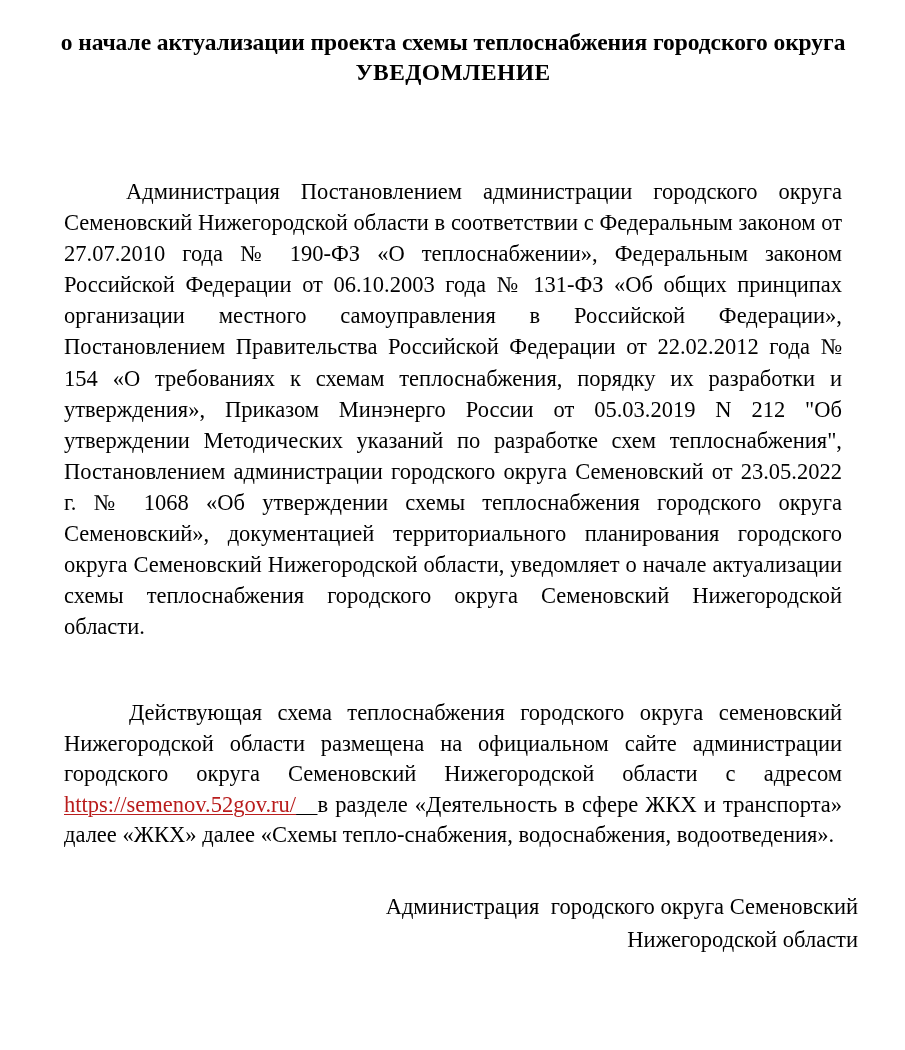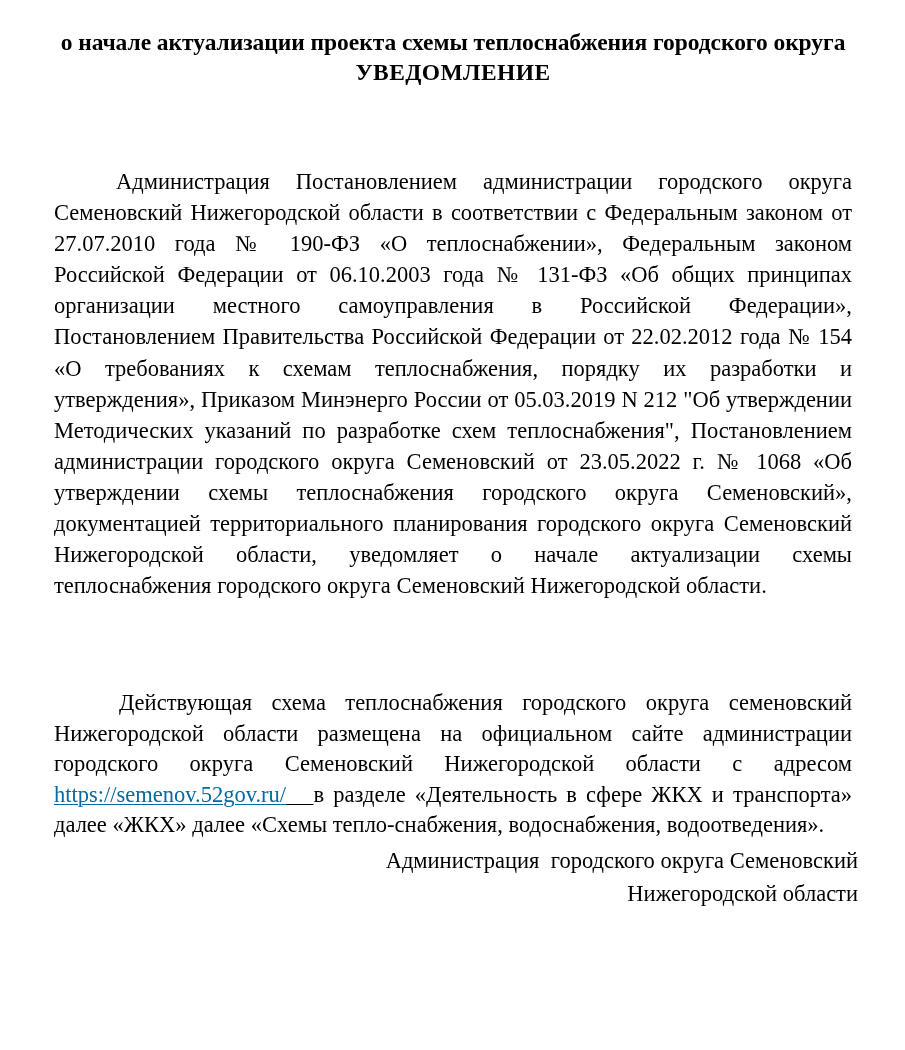"Администрация Постановлением" .para { margin: 6px -> 16px }
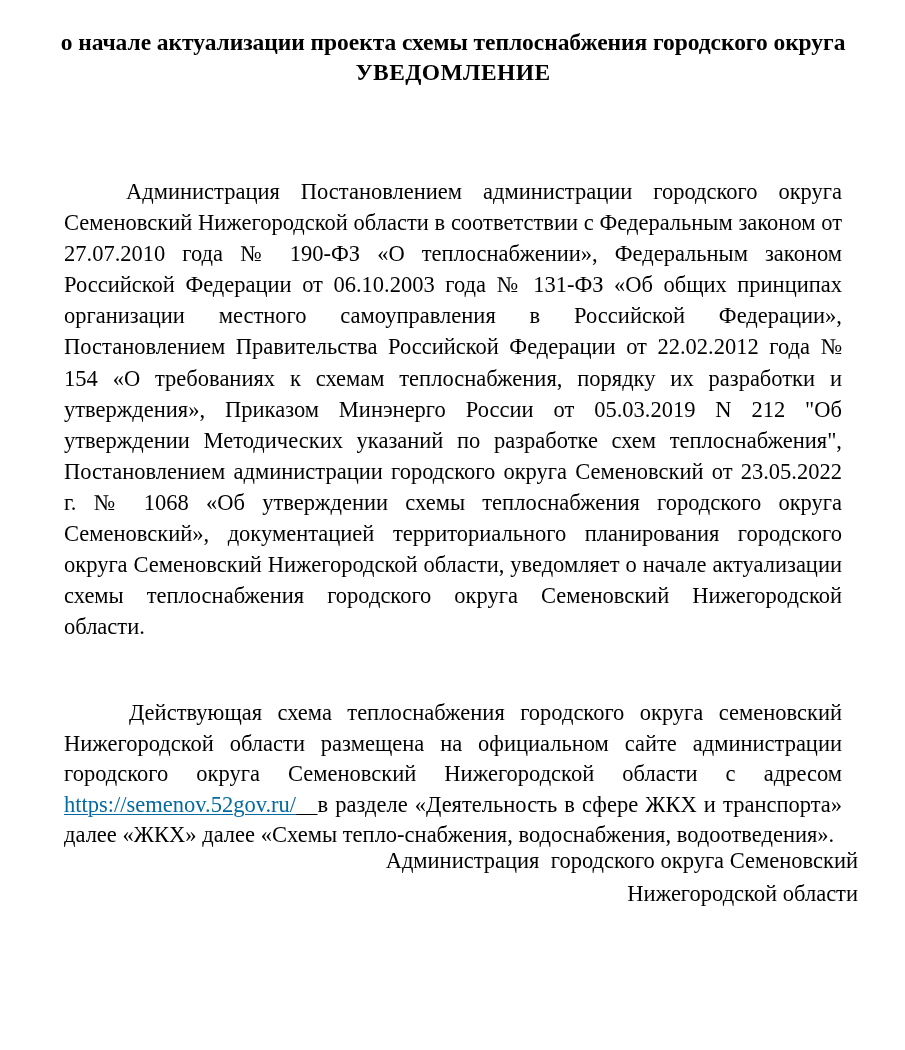"https://semenov.52gov.ru/" .url-link { color: #0369a1 -> #b91c1c }
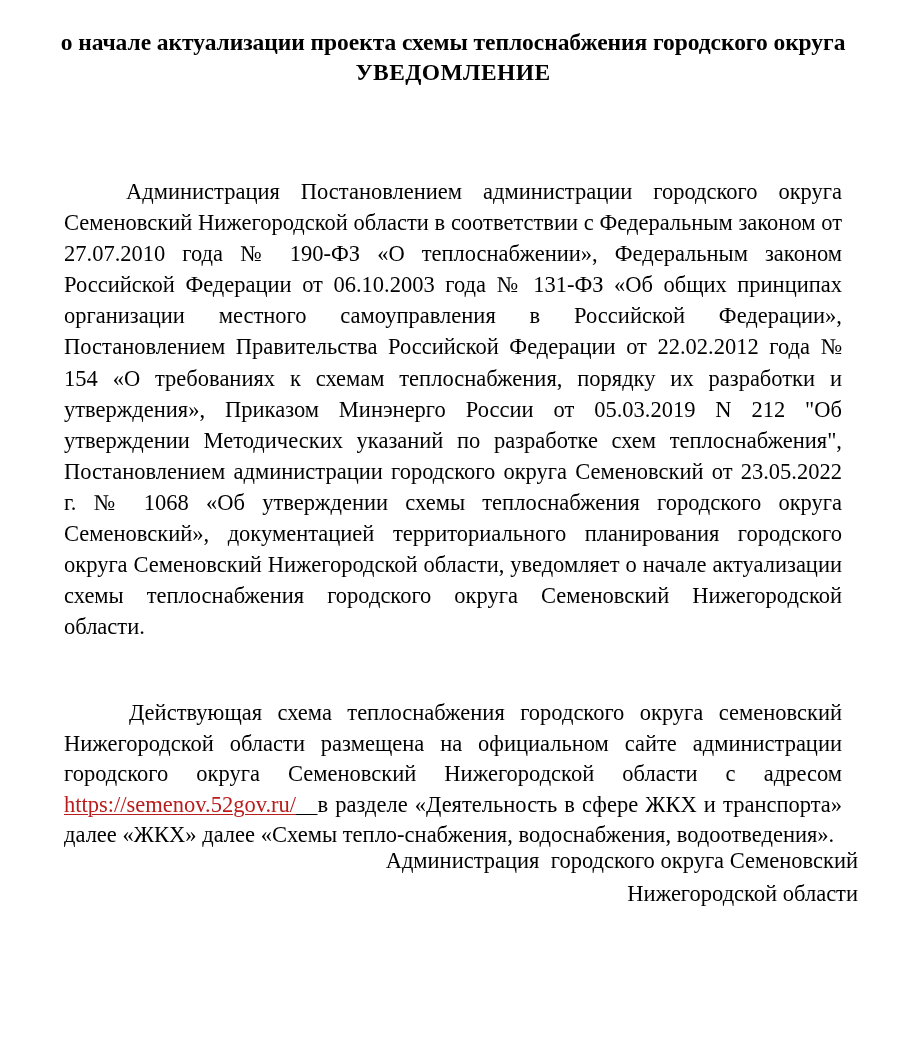"Администрация городского округа" .signature-block { top: 844px -> 890px }
